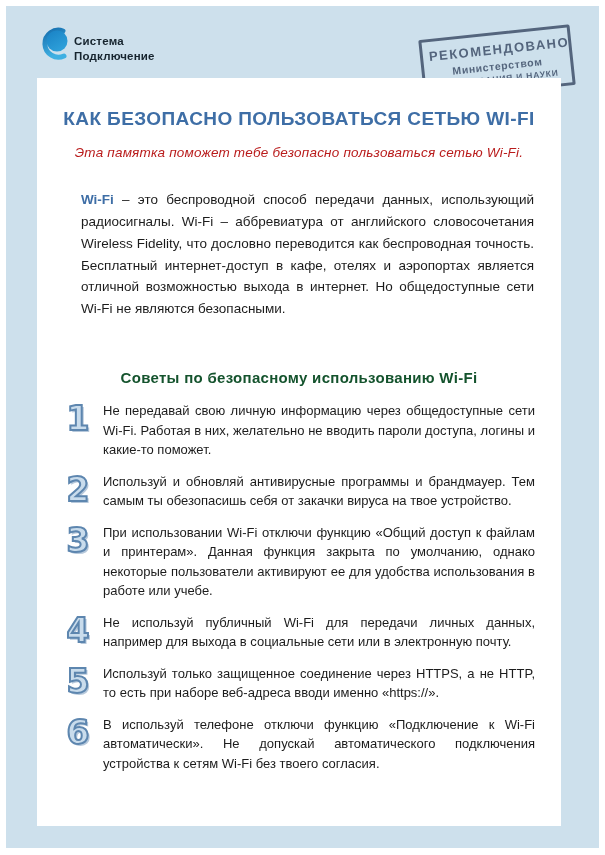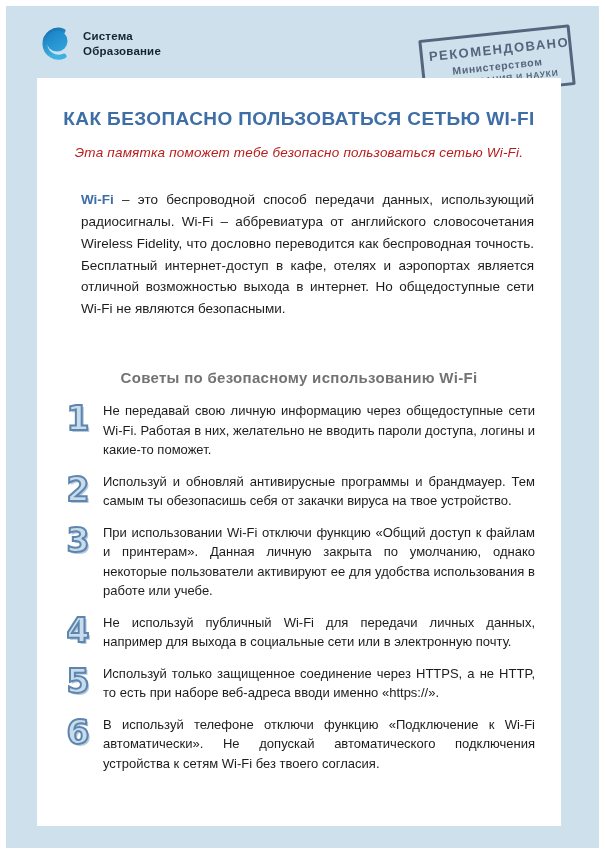"Система" .logo { align-items: center -> flex-end; gap: 9px -> none }
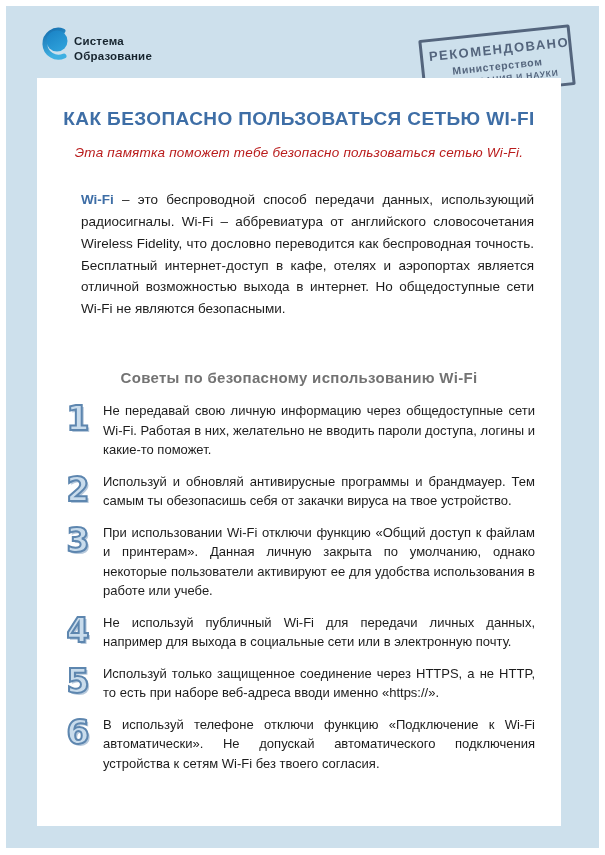"Образование" div { text: Образование -> Подключение }
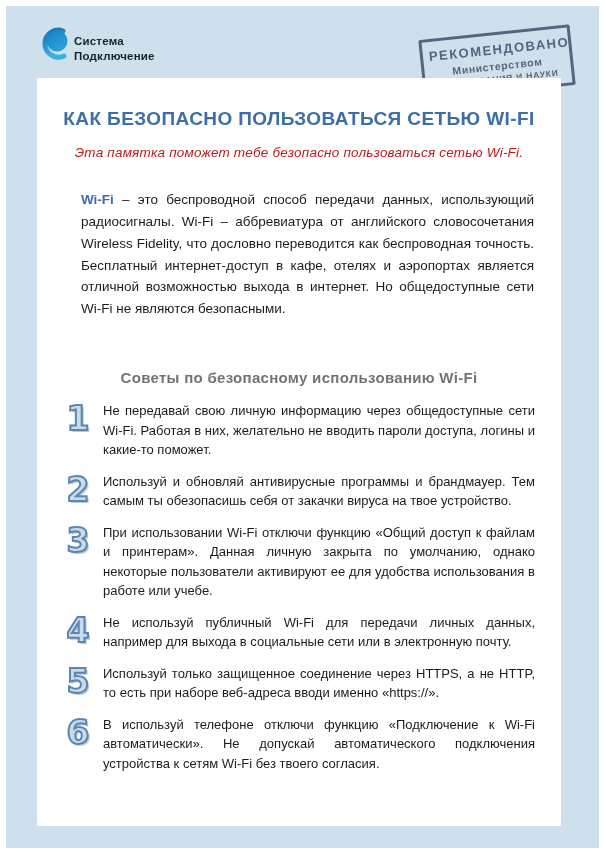"Советы по безопасному использованию" .tips-heading { color: #737373 -> #14532d }
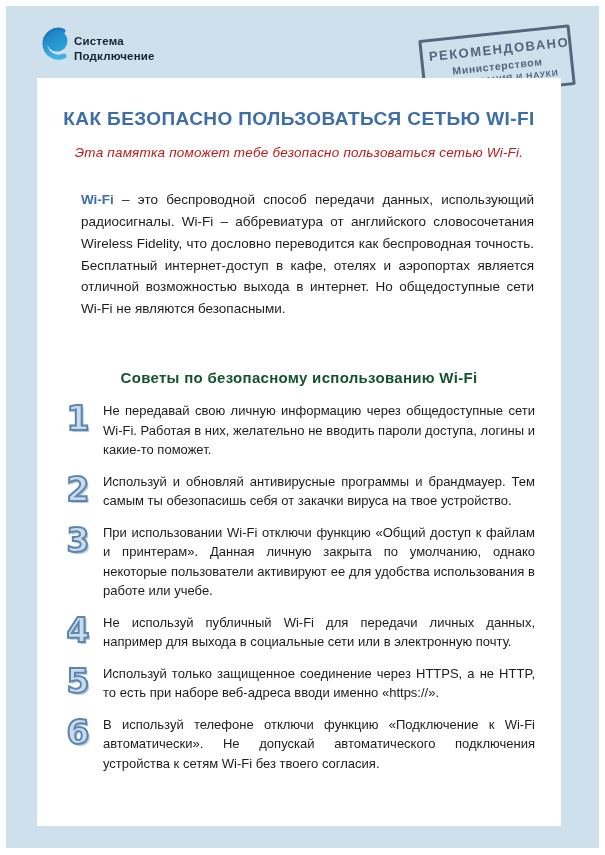"При использовании Wi-Fi отключи функцию" div.tip-text { text: личную -> функция }
